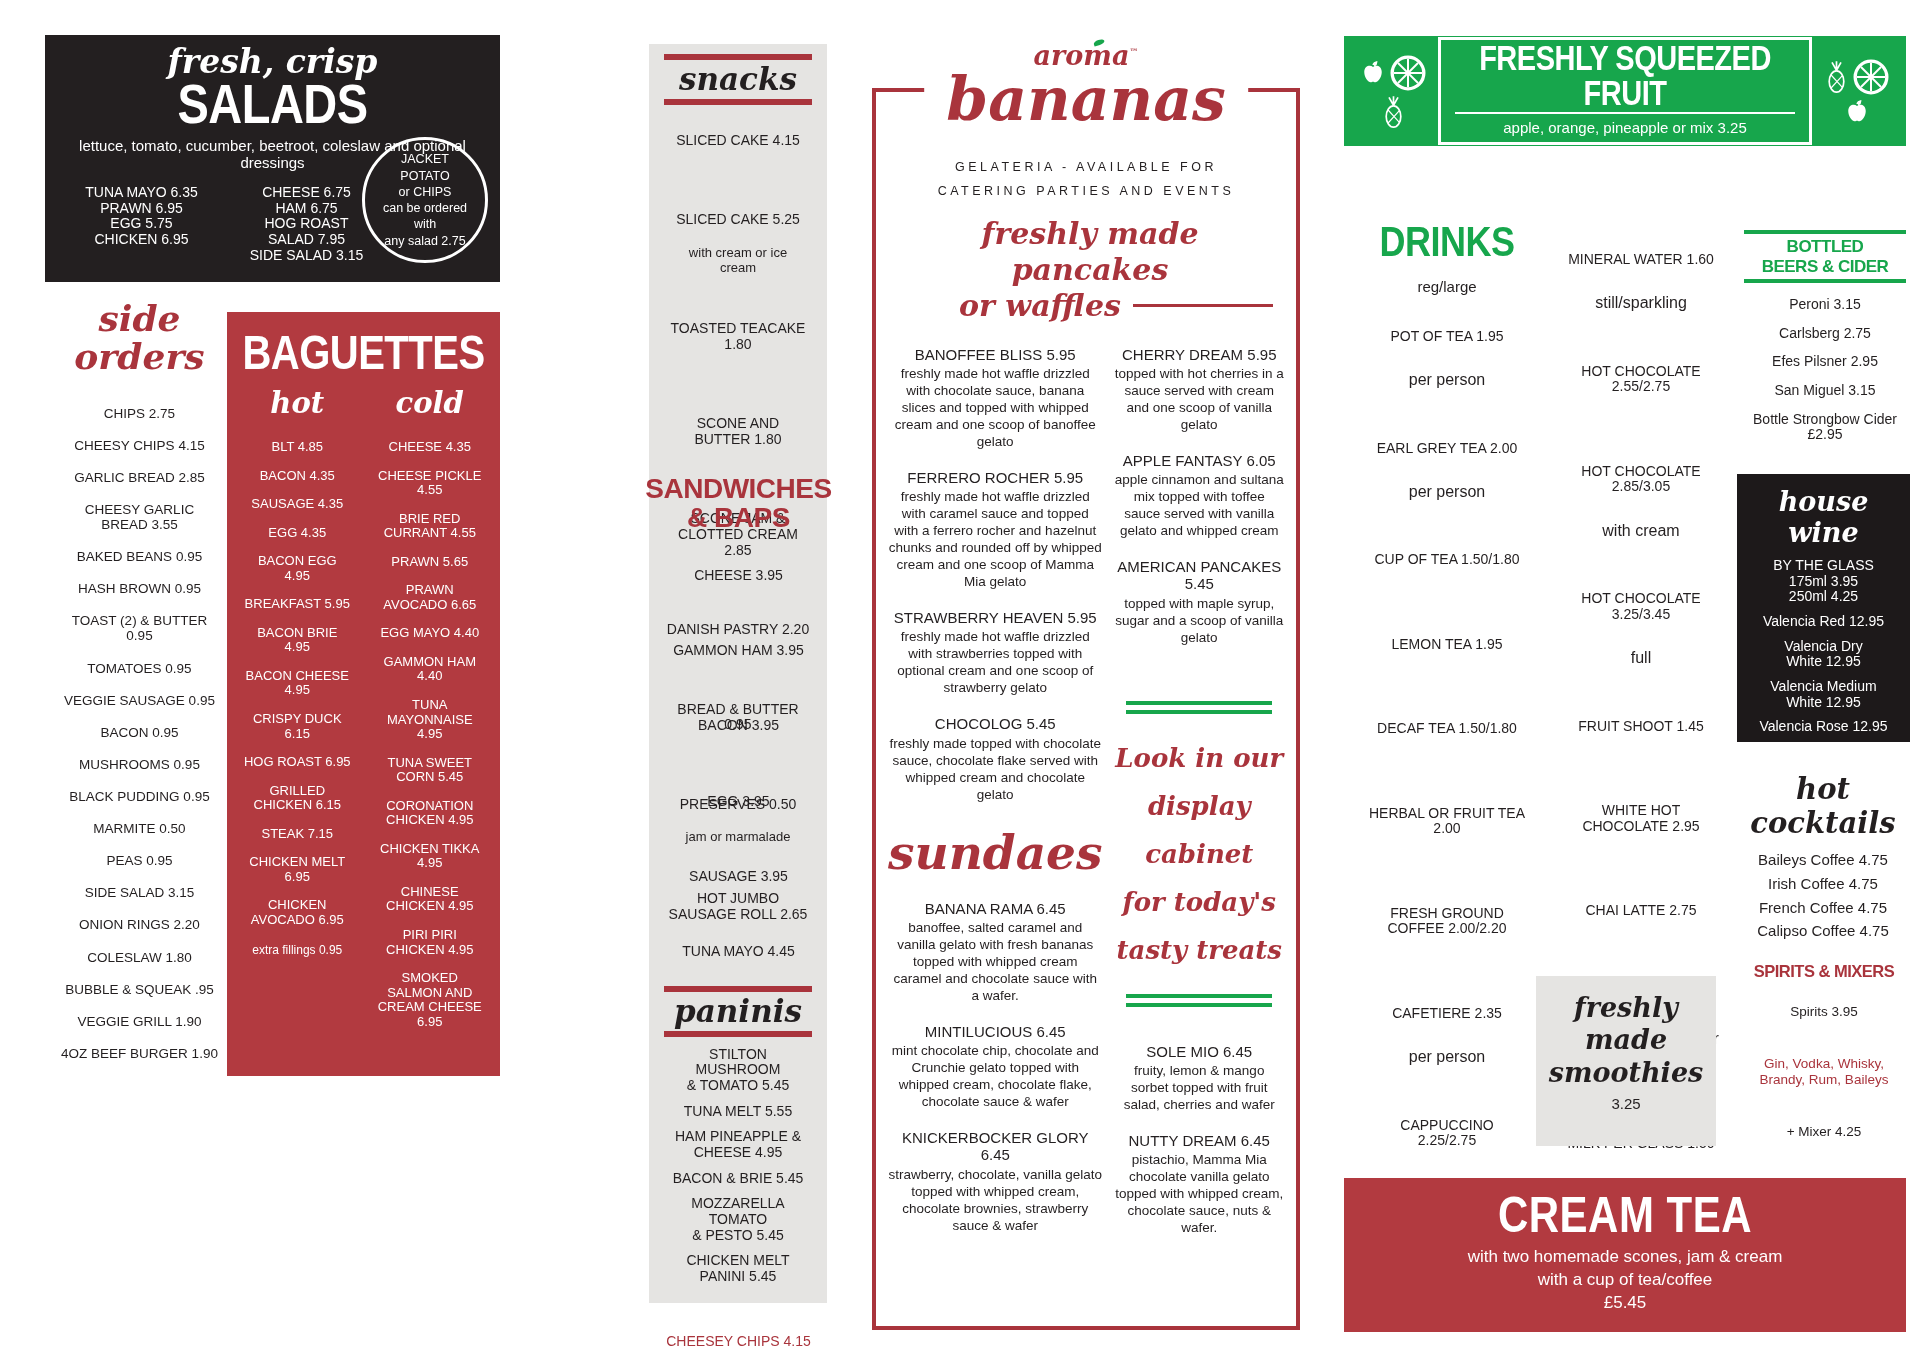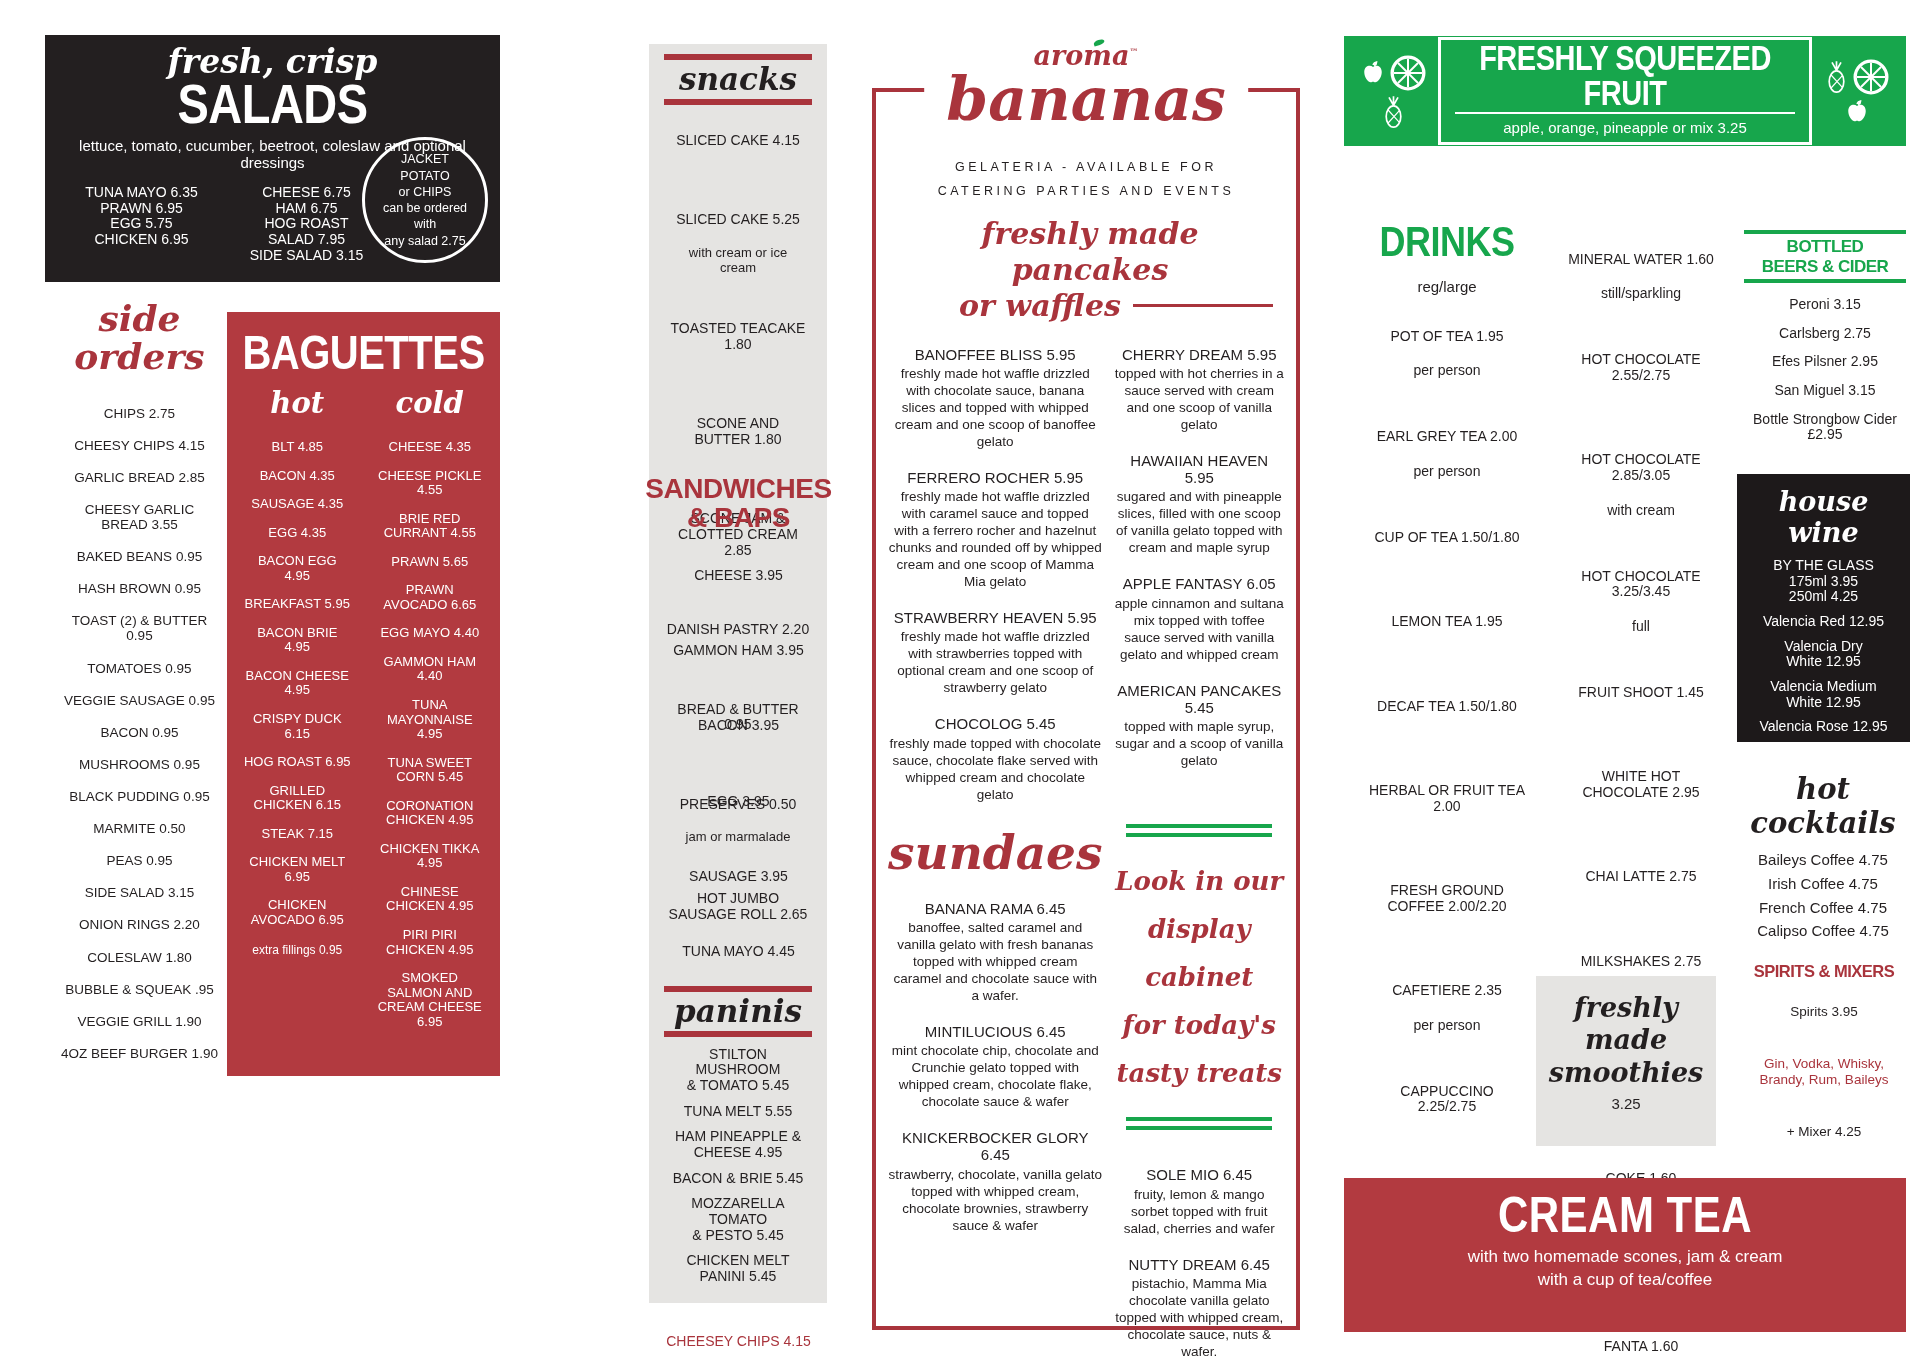"still/sparkling" .drinks1 .mi-sub,.drinks2 .mi-sub { font-size: 14px -> 16px; margin-top: none -> 9px }
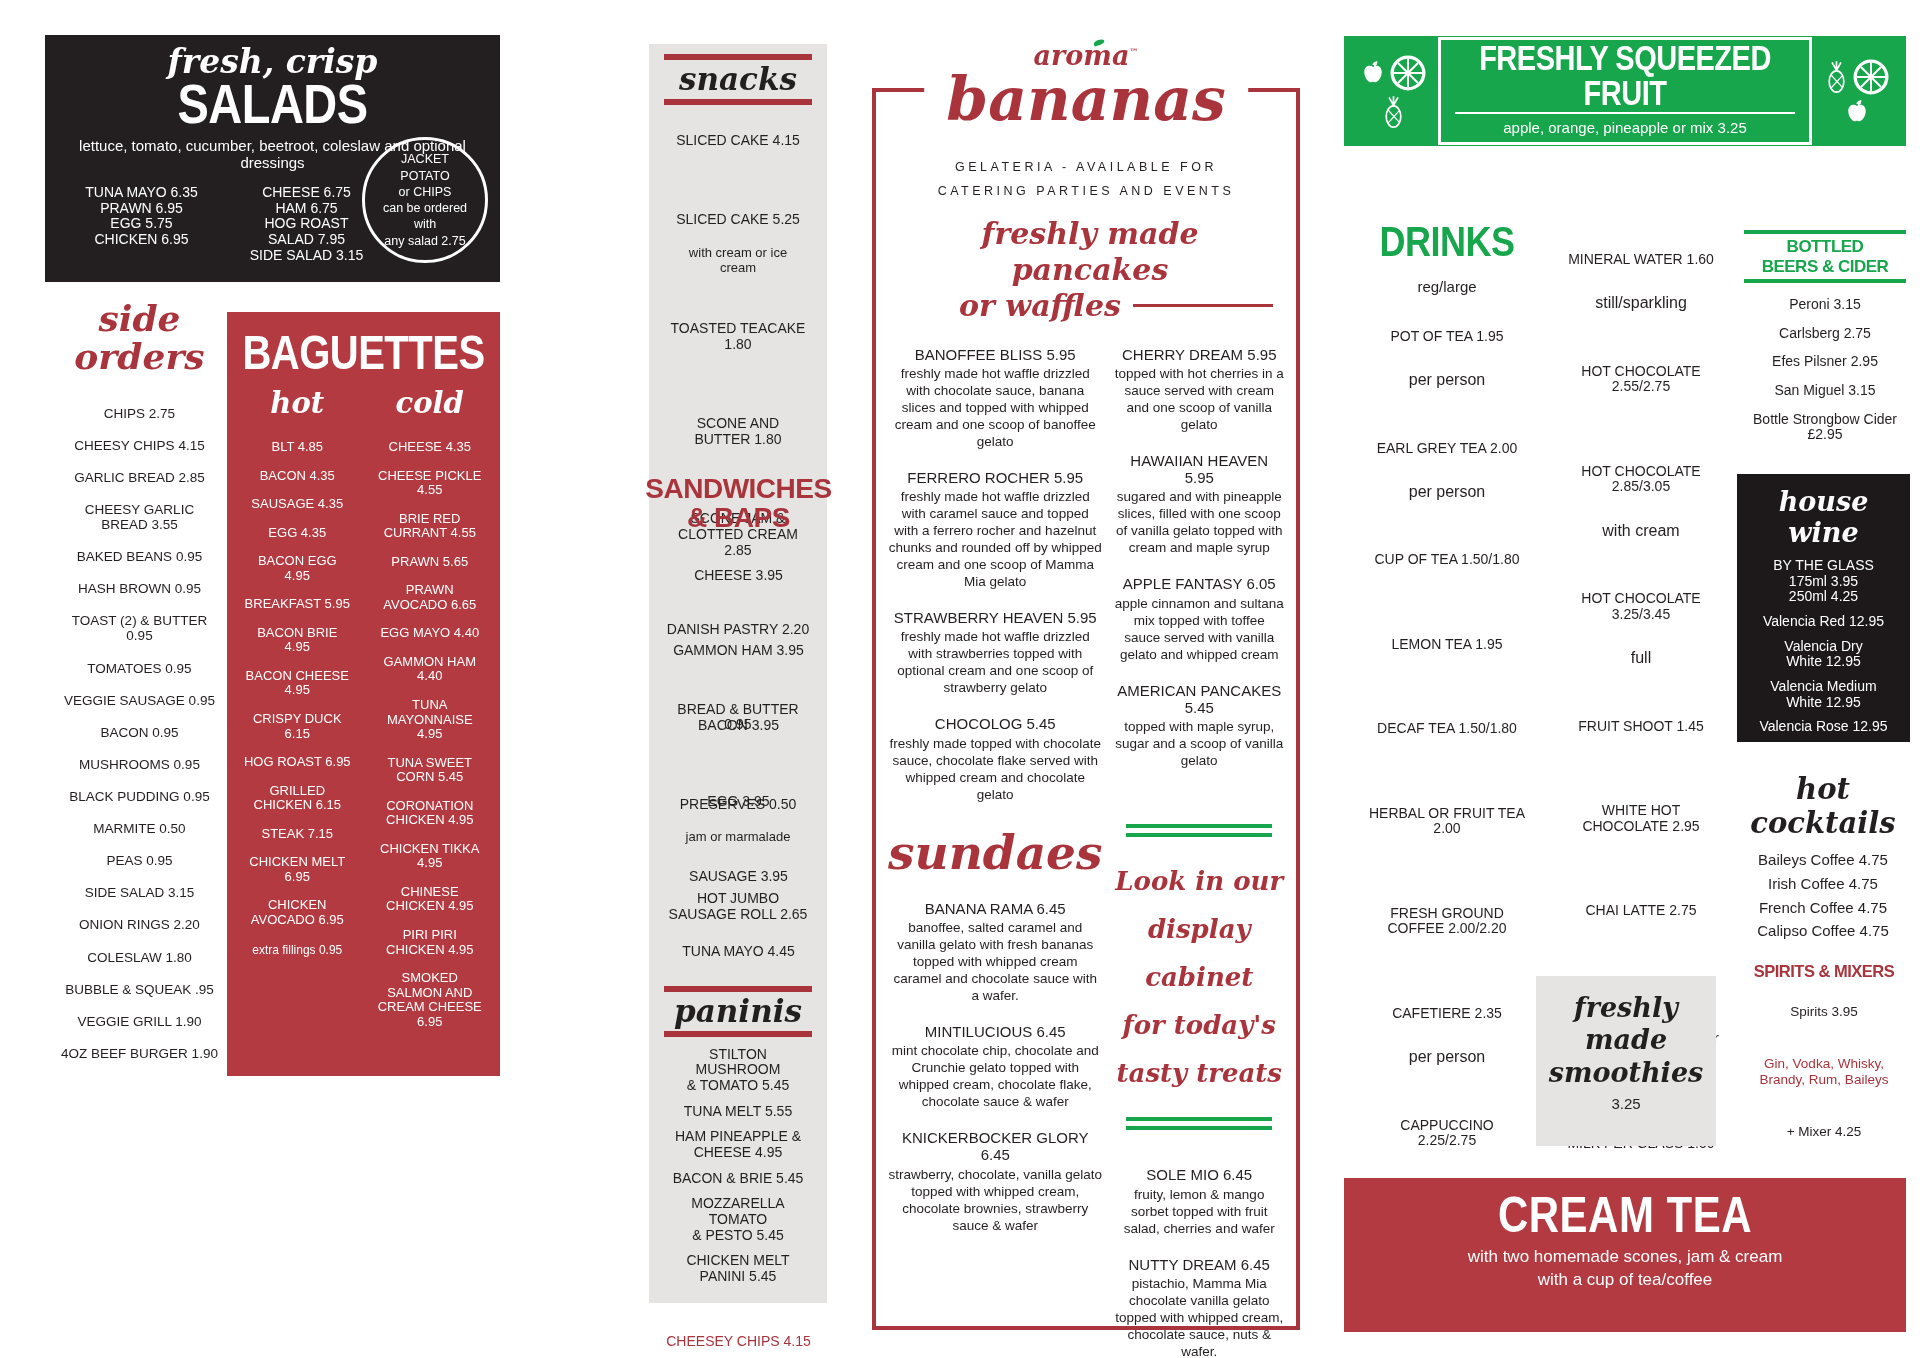"HAWAIIAN HEAVEN 5.95" div.af-item { html: <div> <div>HAWAIIAN HEAVEN 5.95</div> <div>sugared and with pineapple slices, filled with one scoop of vanilla gelato topped with cream and maple syrup</div> </div> -> none }
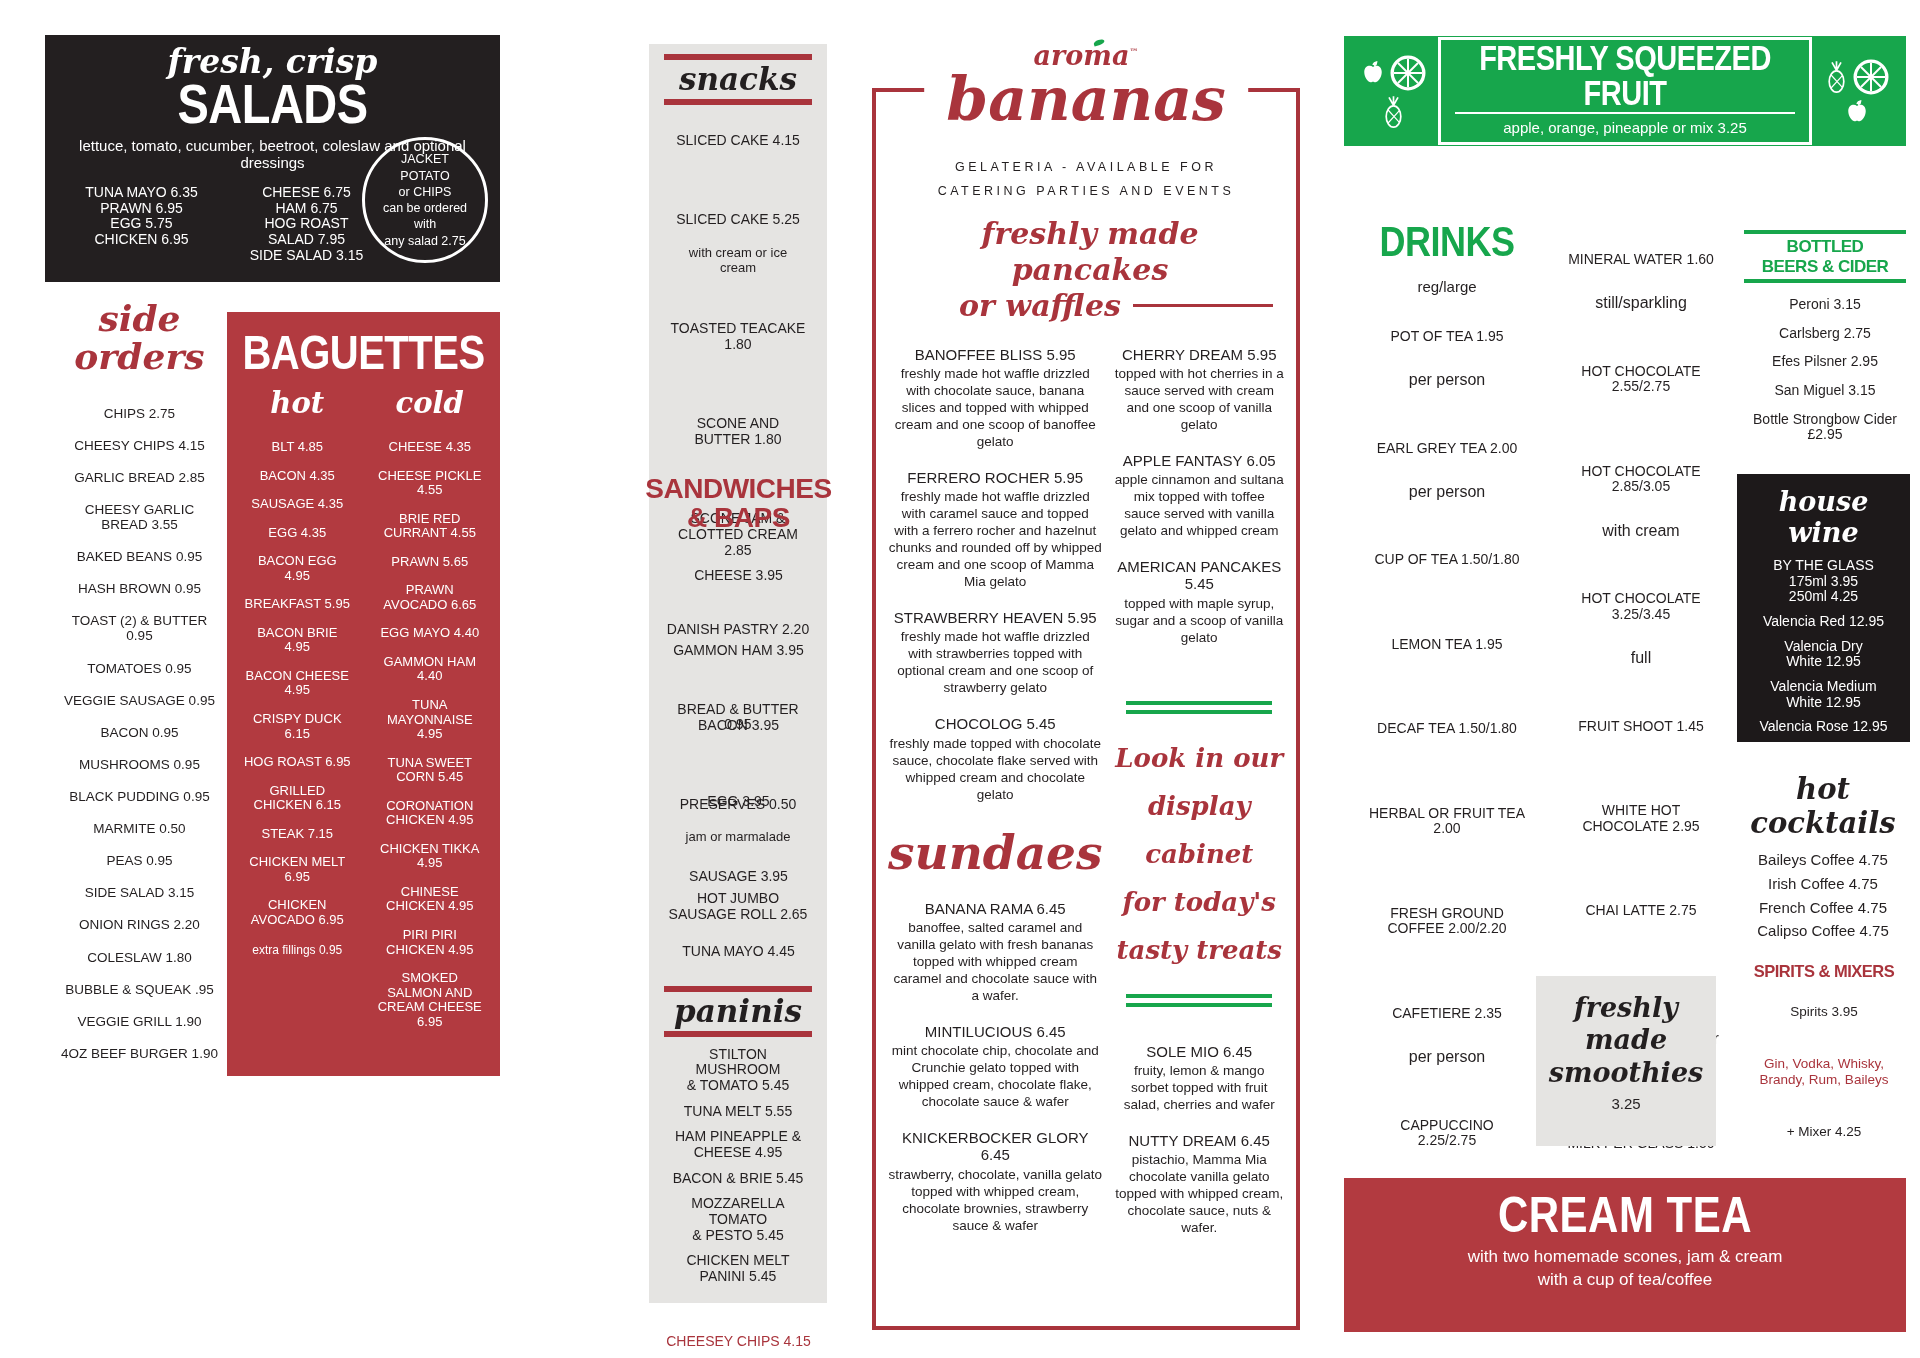"£5.45" div.ct-line { html: none -> <div>£5.45</div> }
